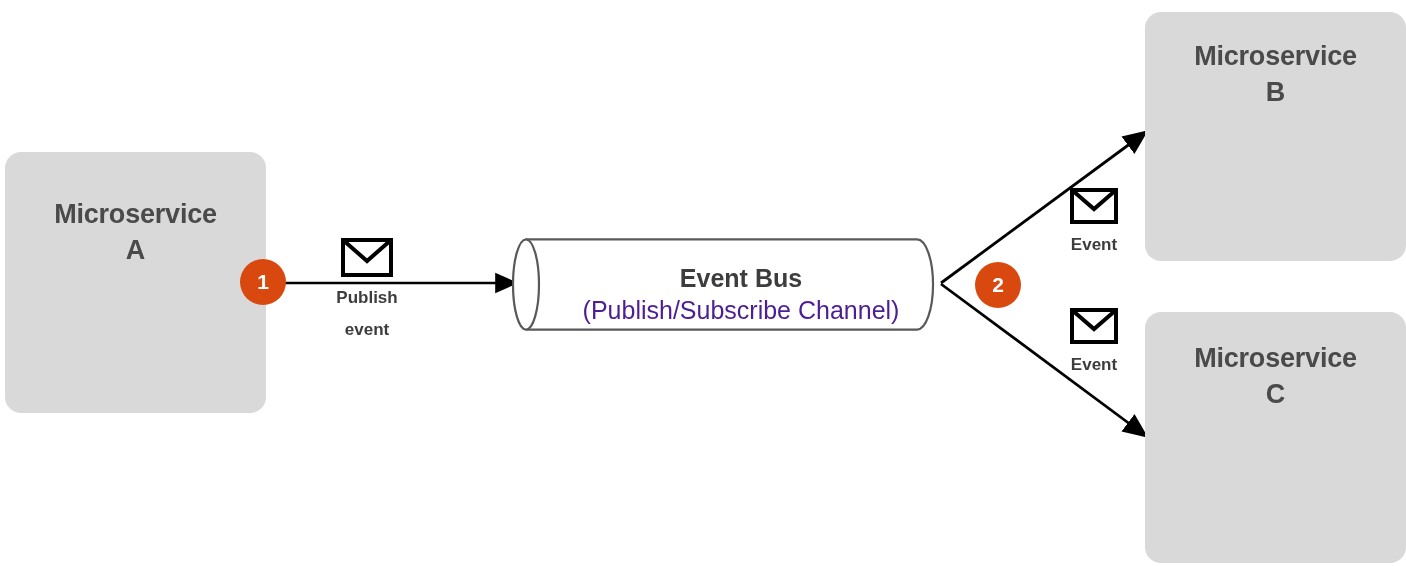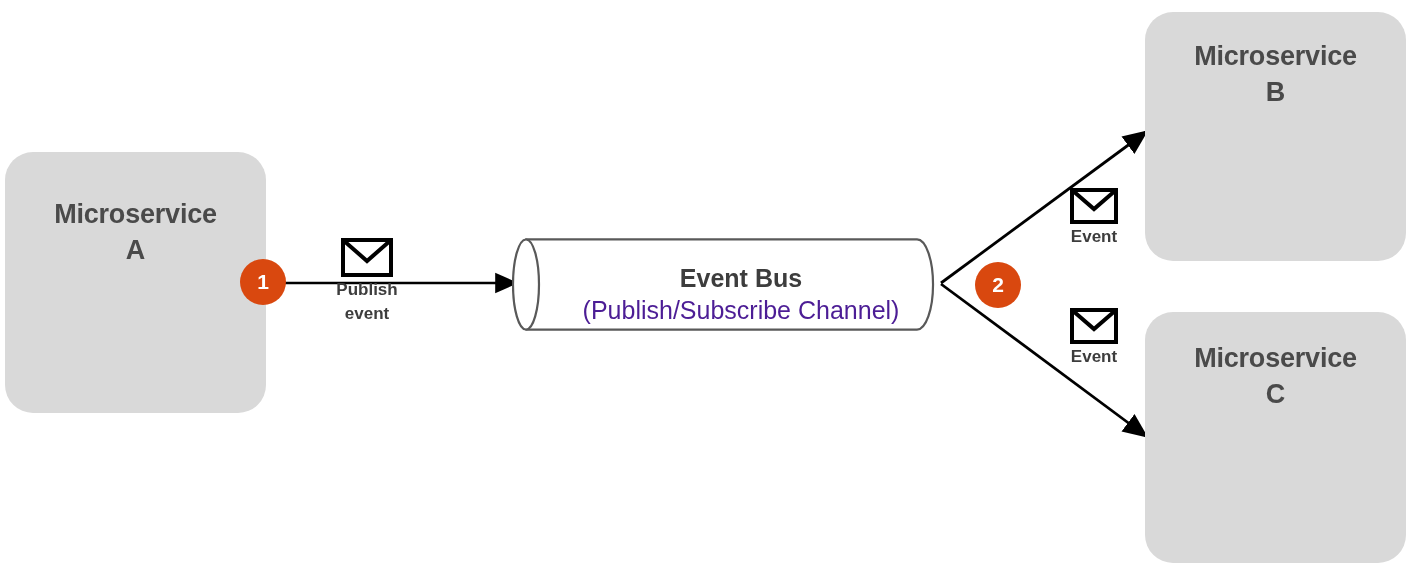"Microservice" .svc { border-radius: 28px -> 16px }
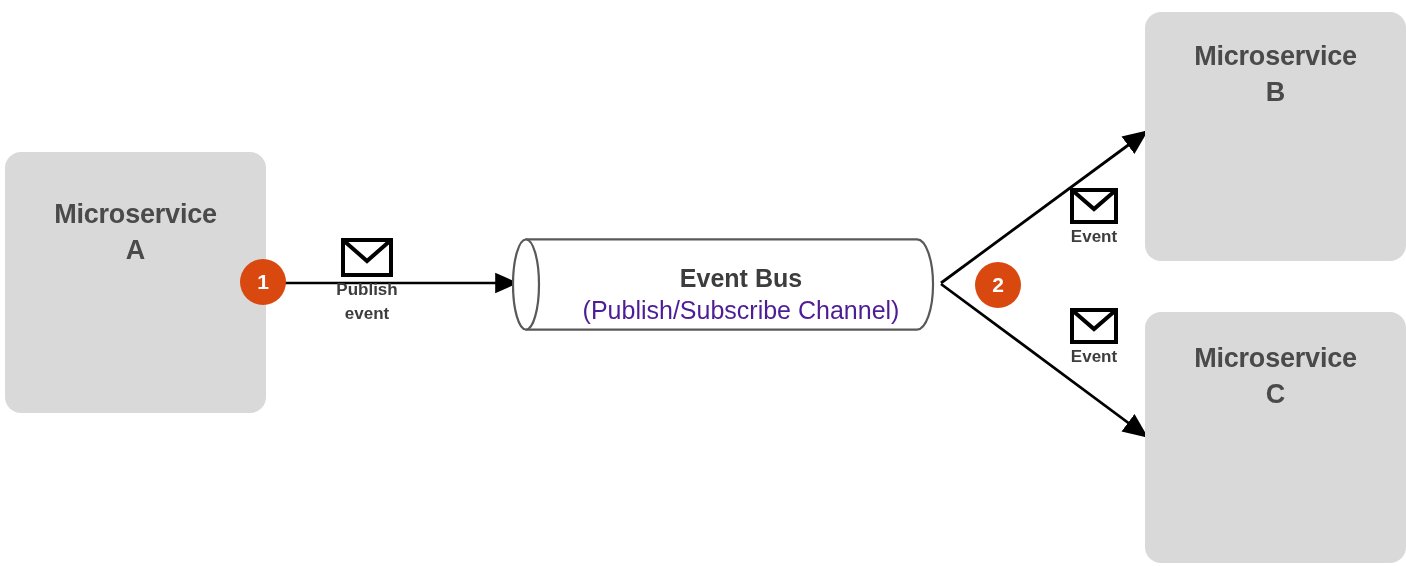"Event" .msg .cap { margin-top: 2px -> 10px }
